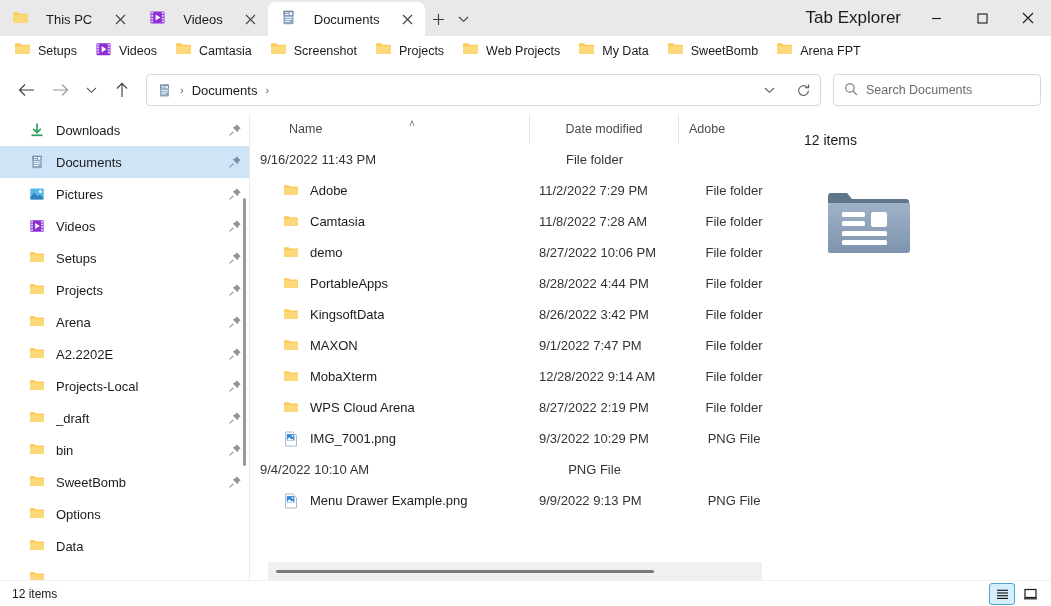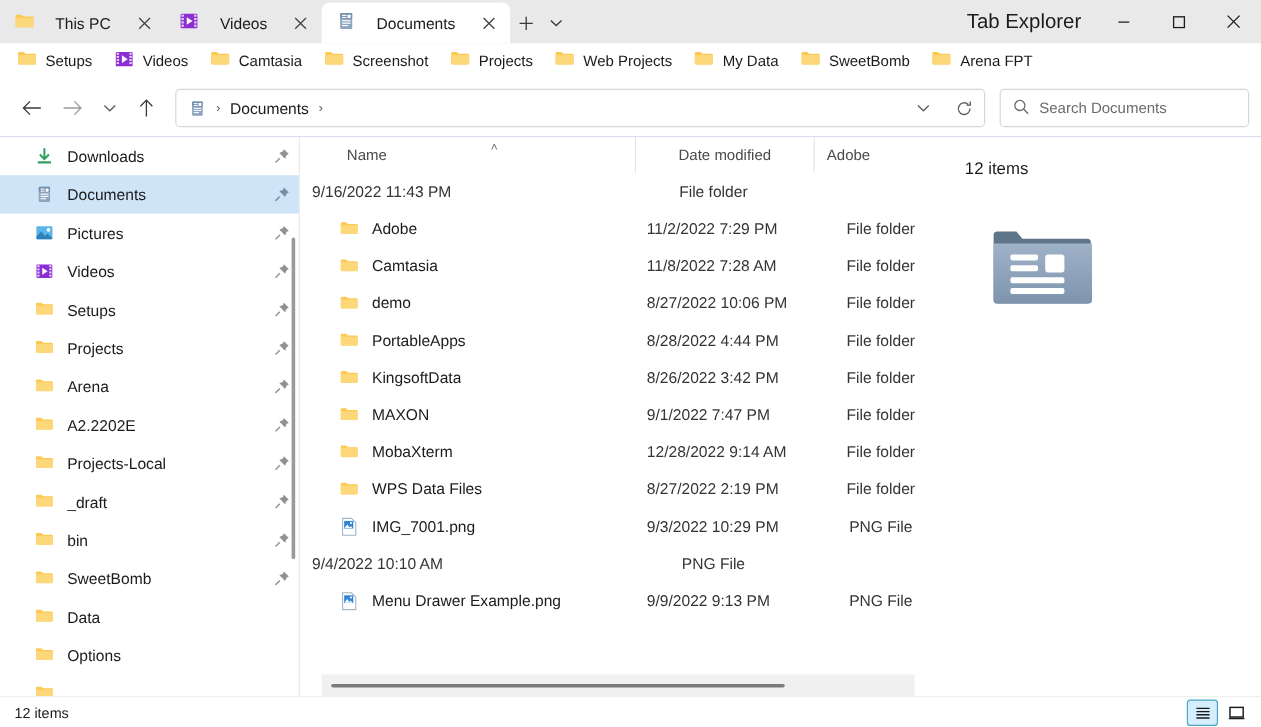"WPS Data Files" span.fname { text: Data Files -> Cloud Arena }
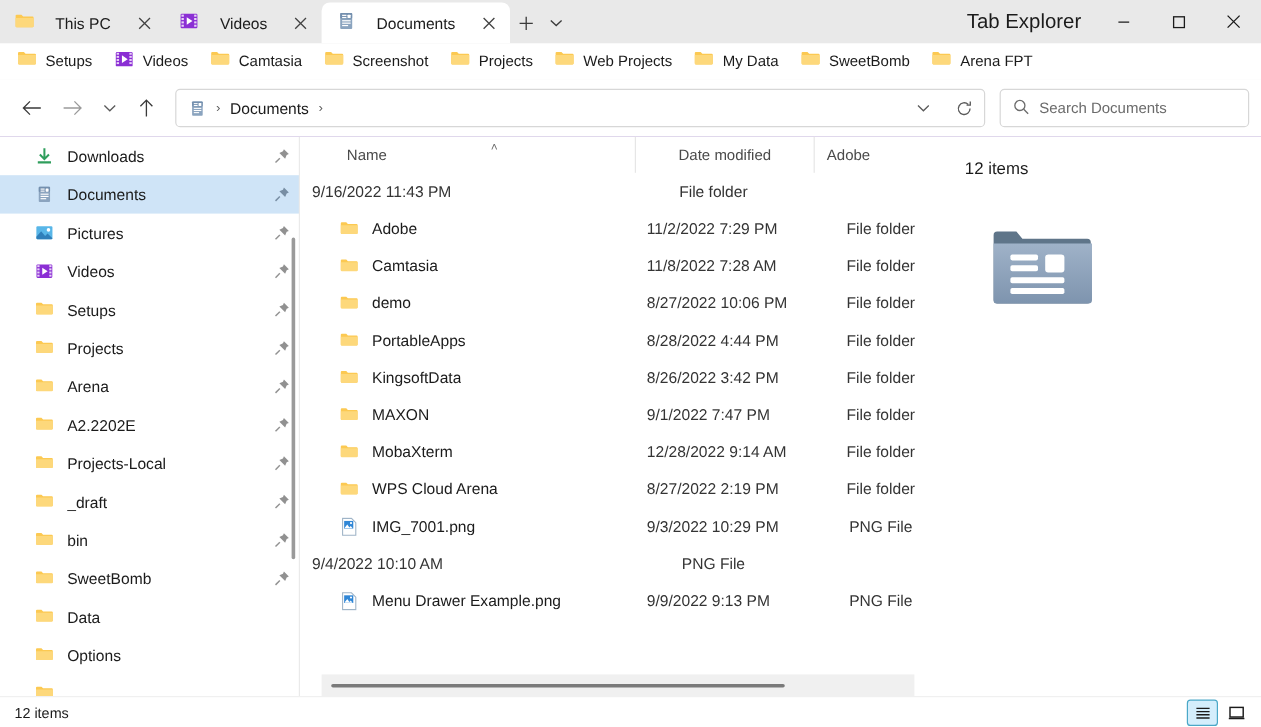"Data" div.sideitem { order: before "Options" -> after "Options" }
